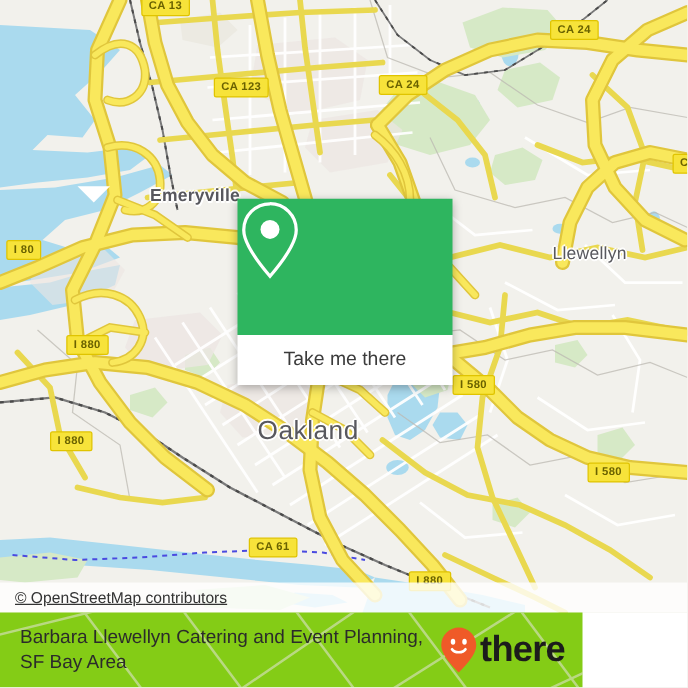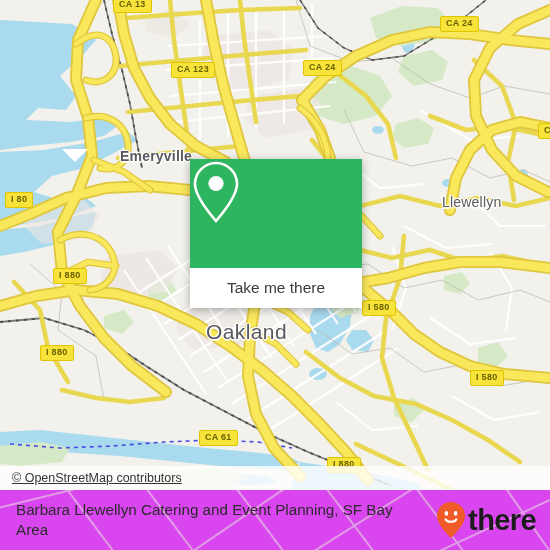"Oakland" div.place { top: 320px -> 333px }
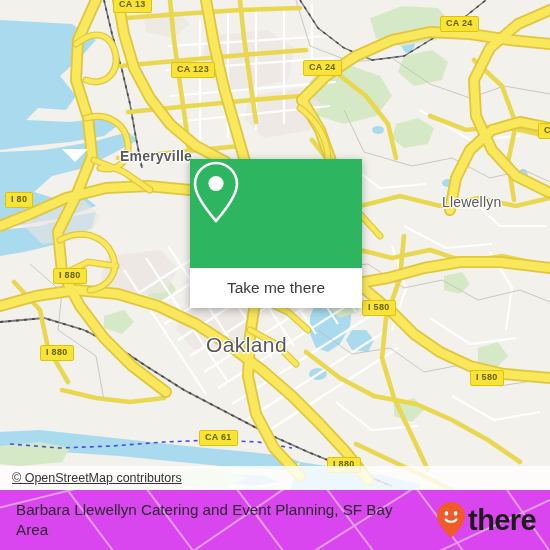"Barbara Llewellyn Catering and Event" #footer { background: #d946ef -> #84cc16; width: 550px -> 466px }
